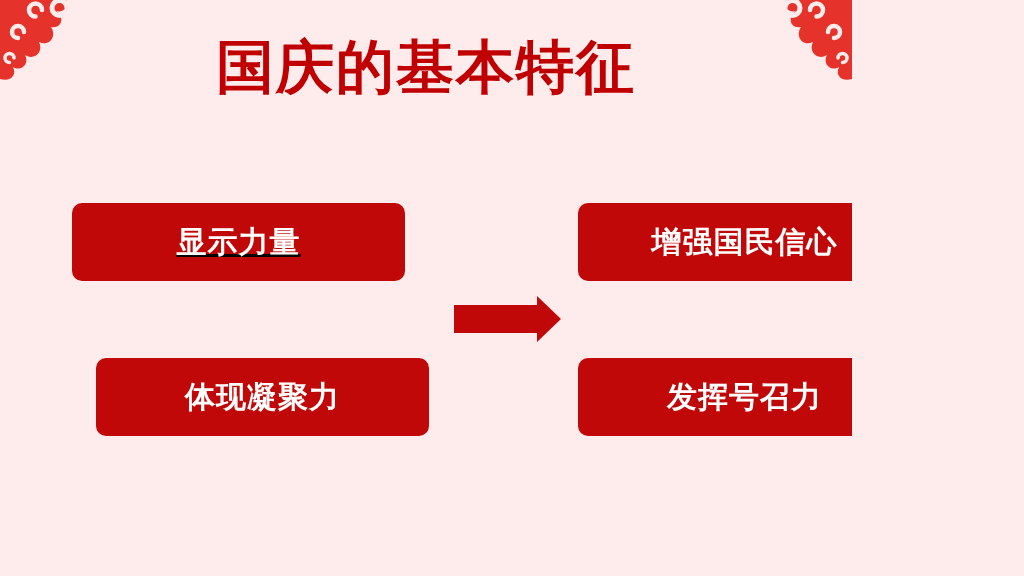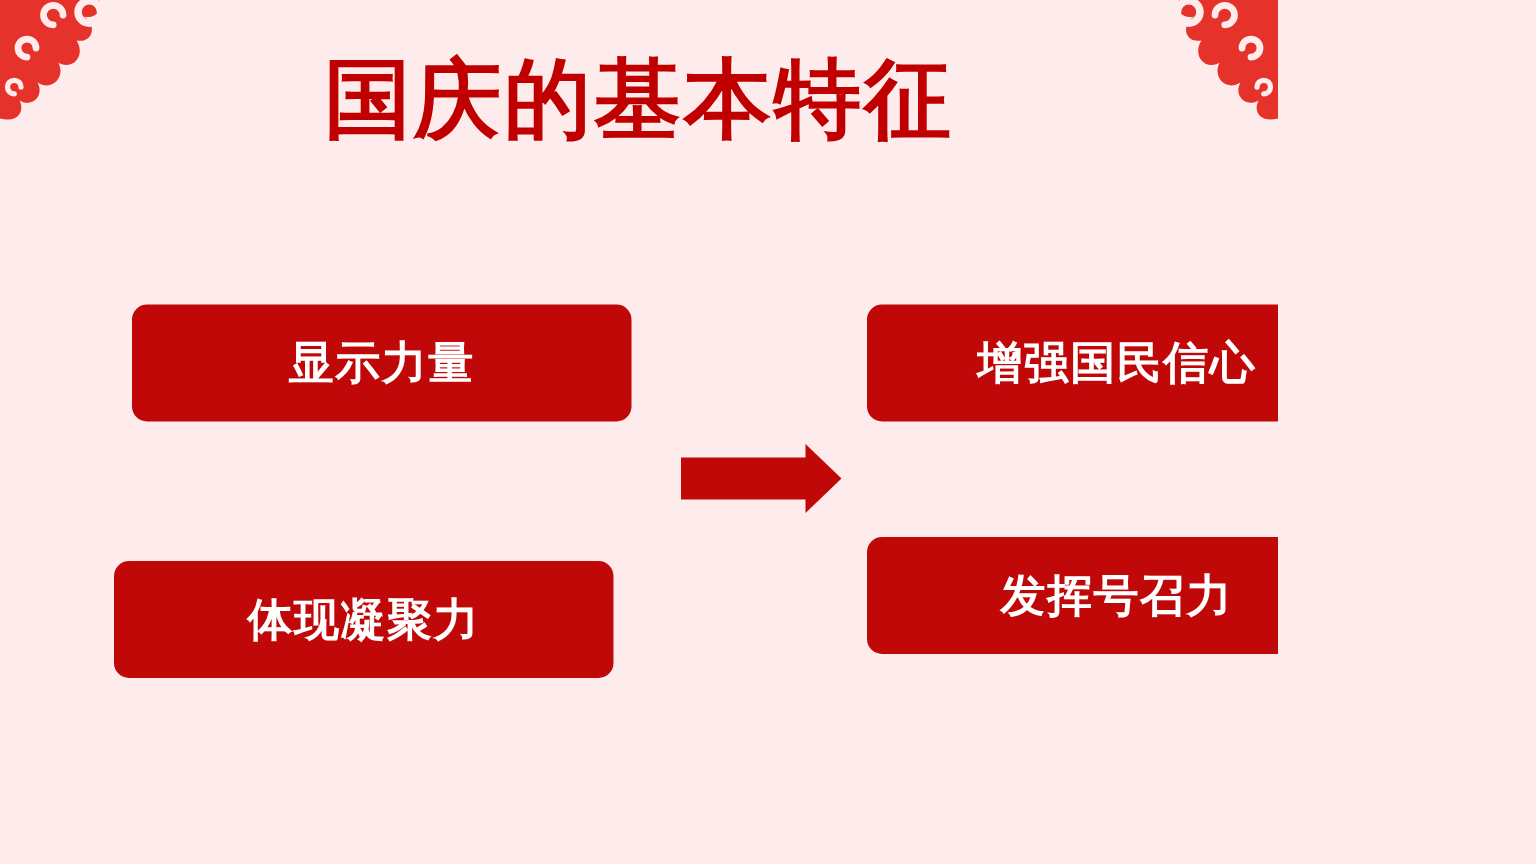"显示力量" .pos-tl { left: 88px -> 72px; text-decoration: none -> underline }
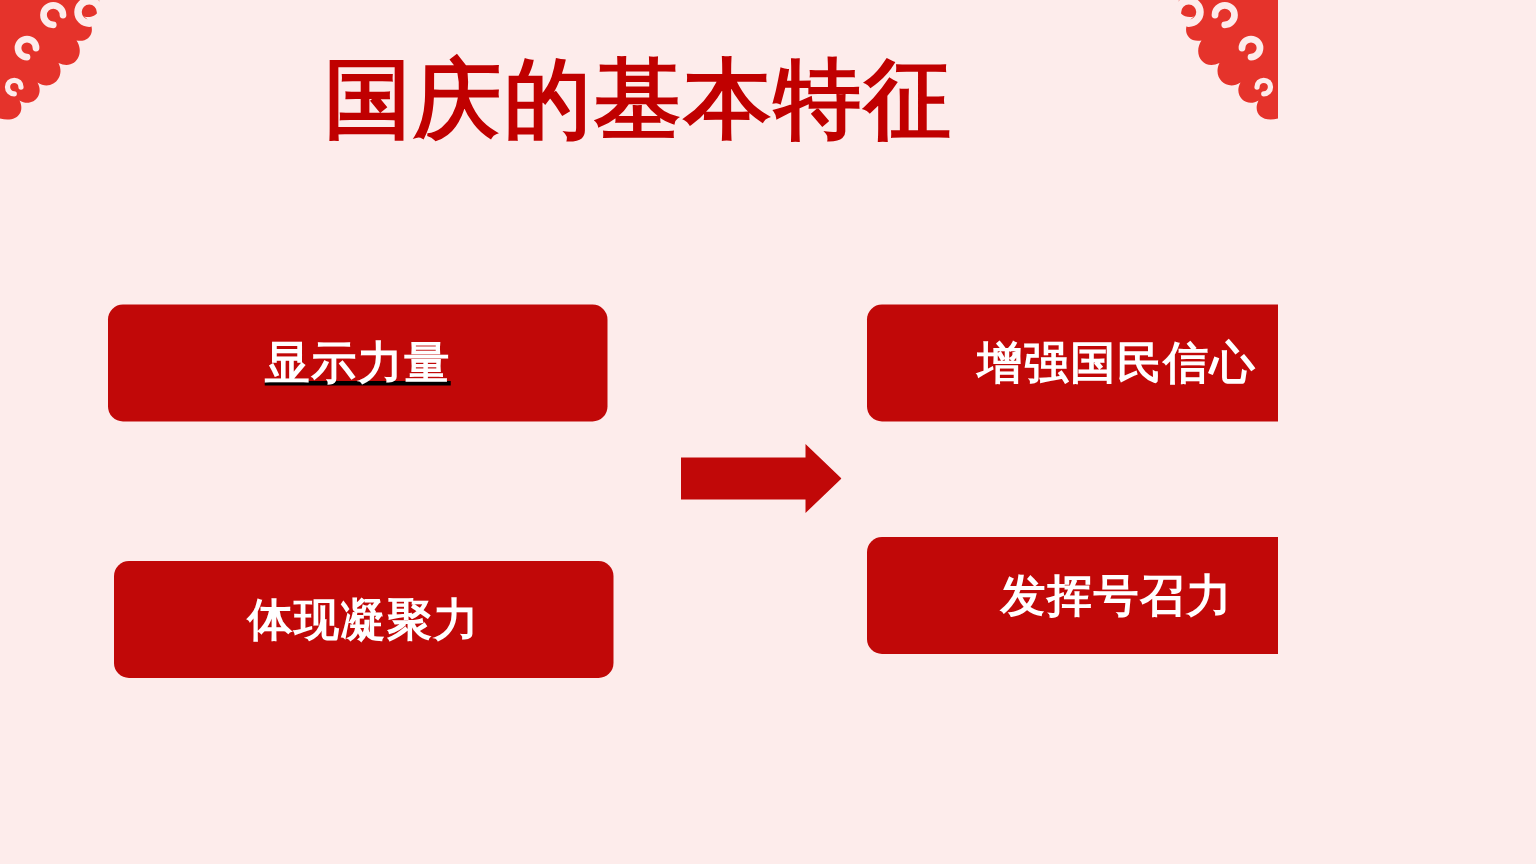"体现凝聚力" .pos-bl { left: 76px -> 96px; margin-top: 16px -> none }
